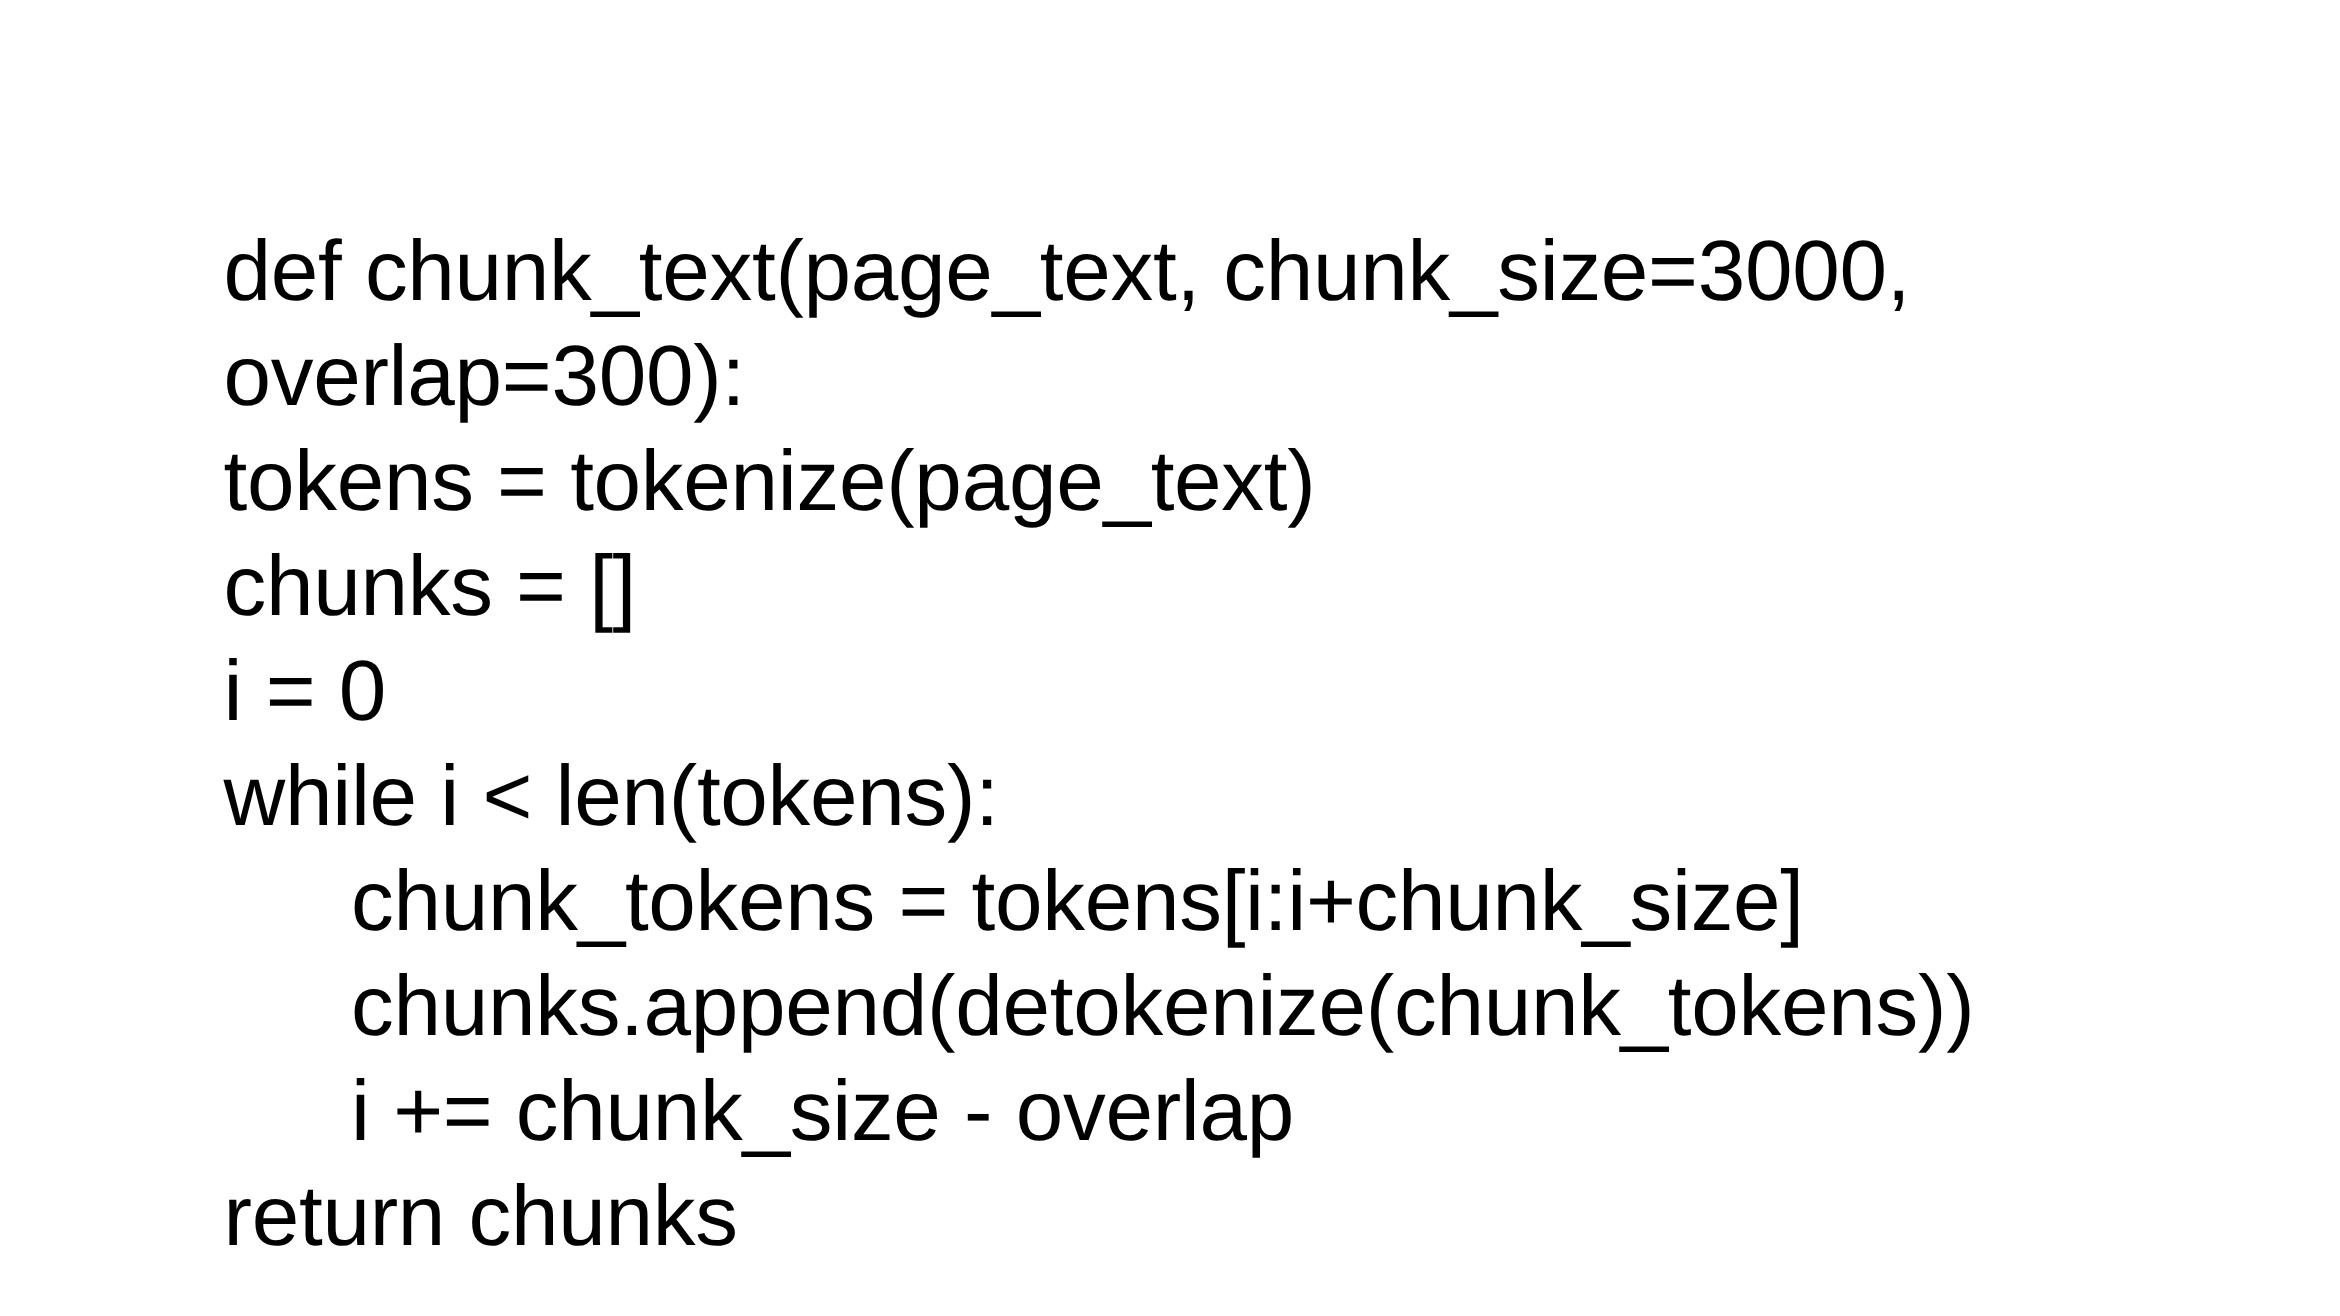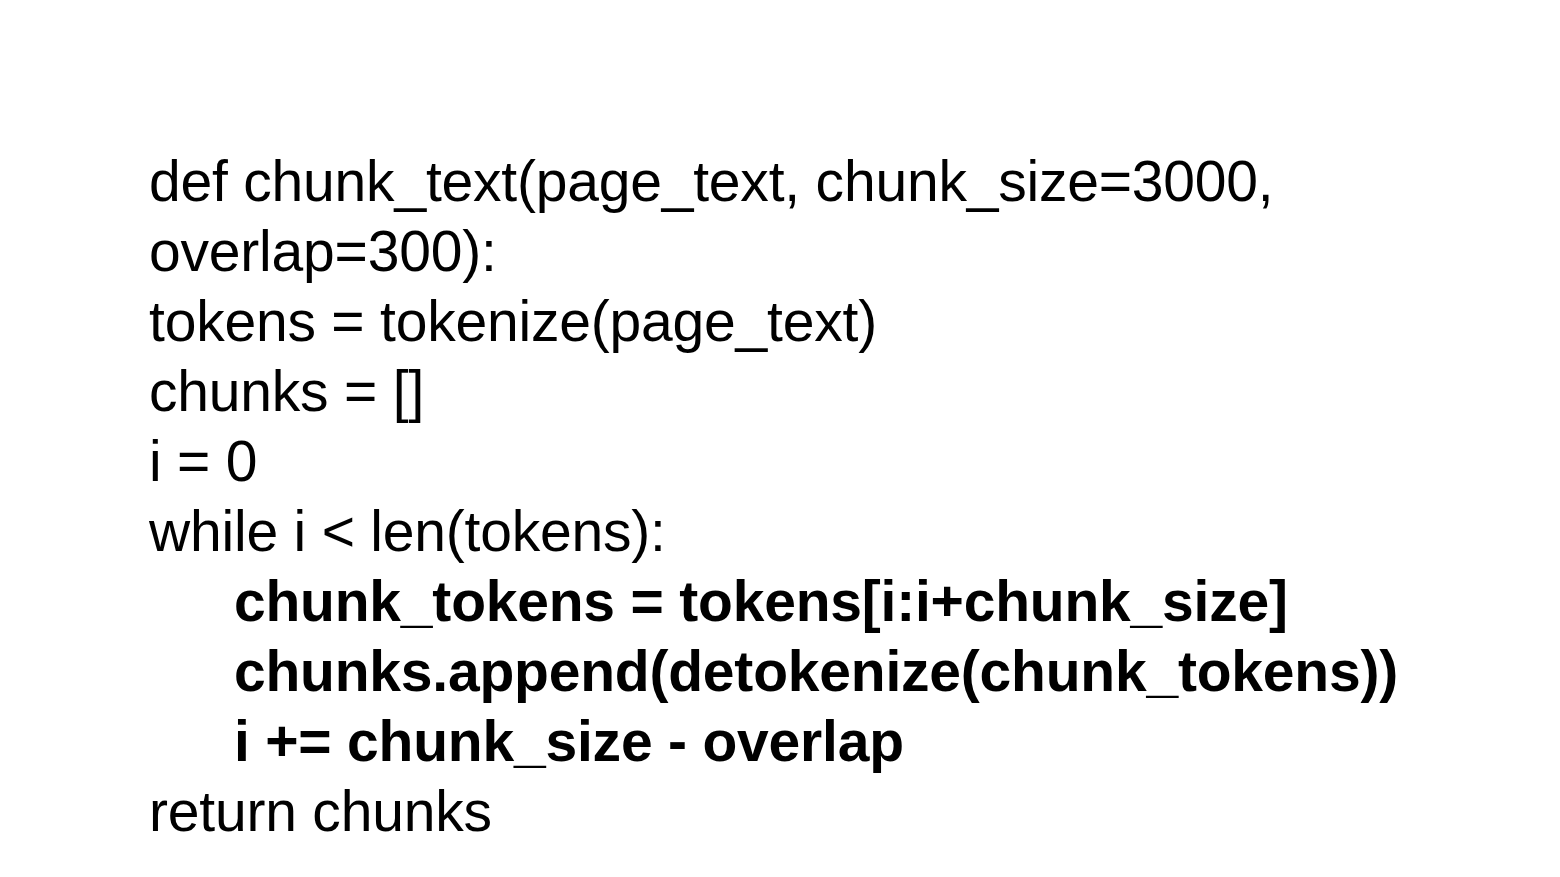"chunk_tokens = tokens[i:i+chunk_size]" .code-line.indent-1 { font-weight: bold -> none }
